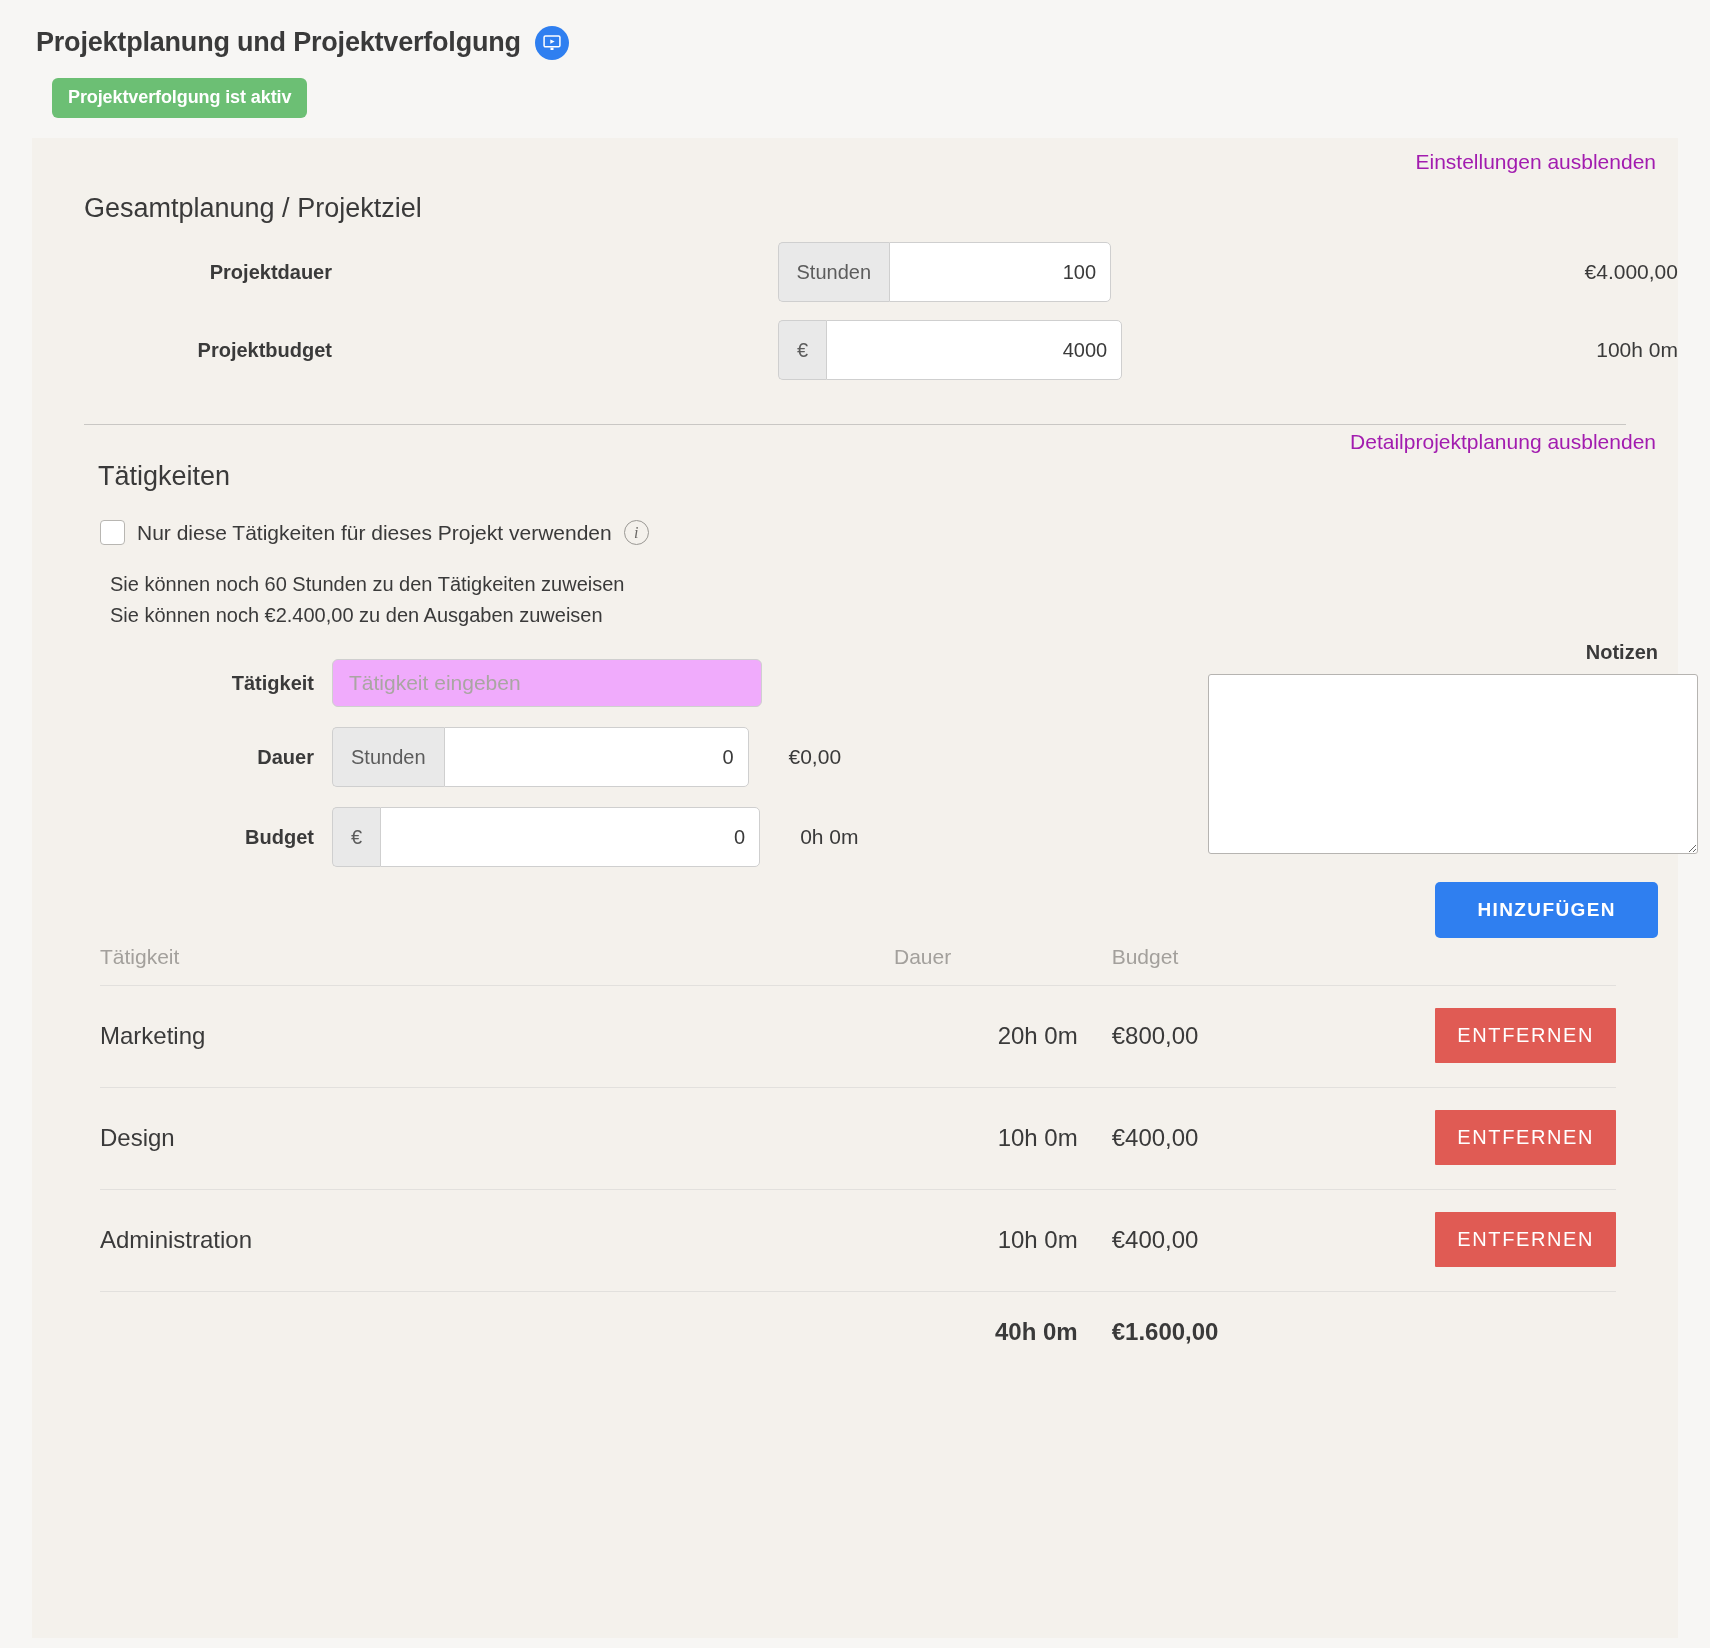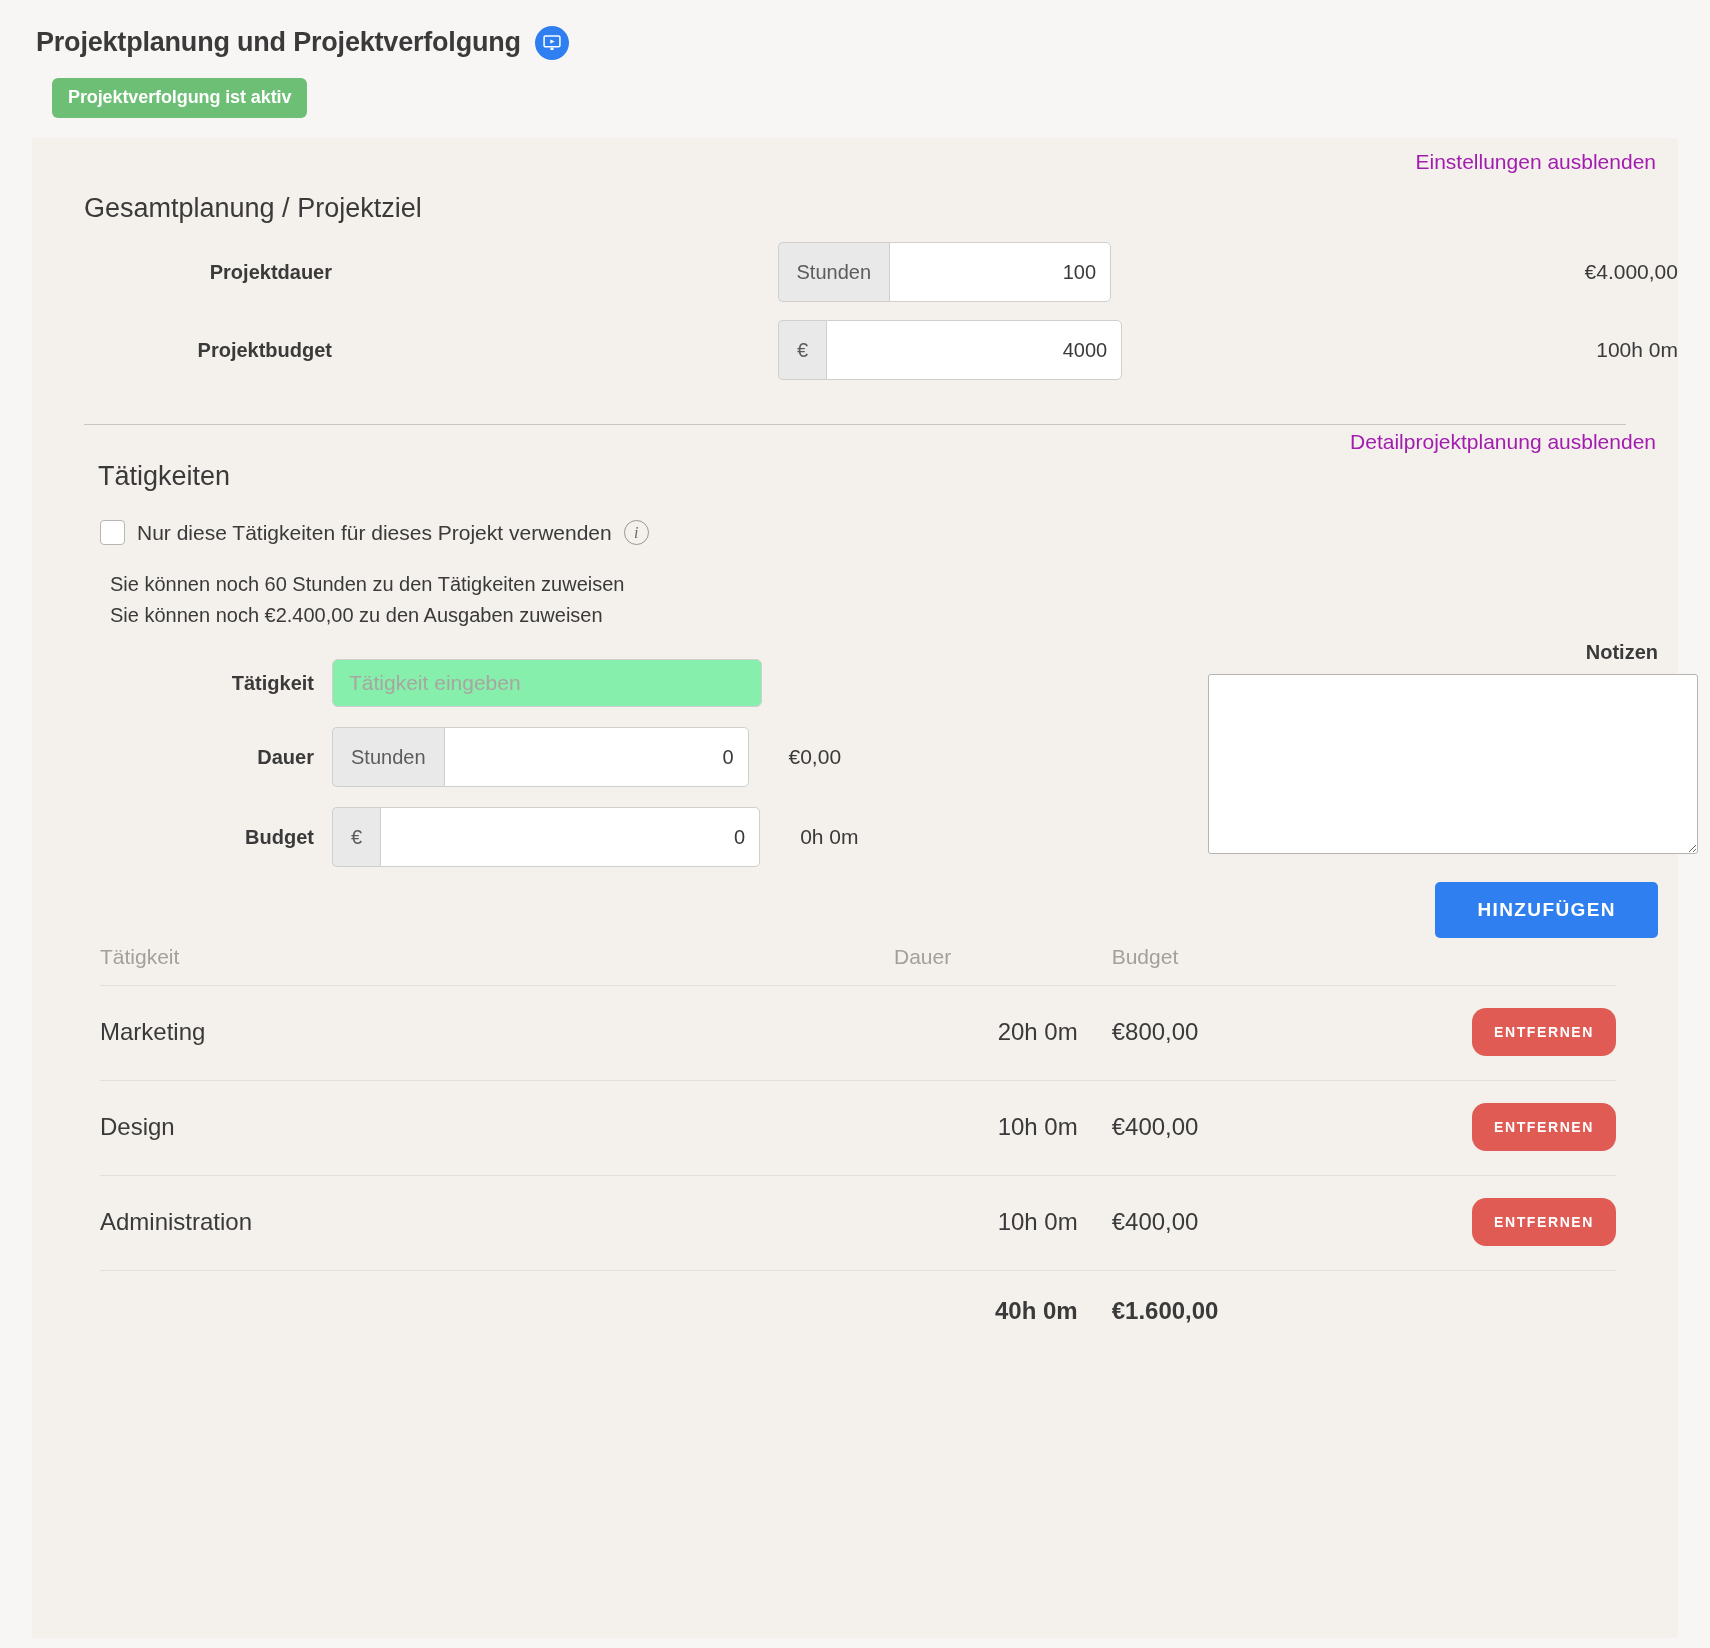"Tätigkeit eingeben" .text-input { background: #86efac -> #f0abfc }
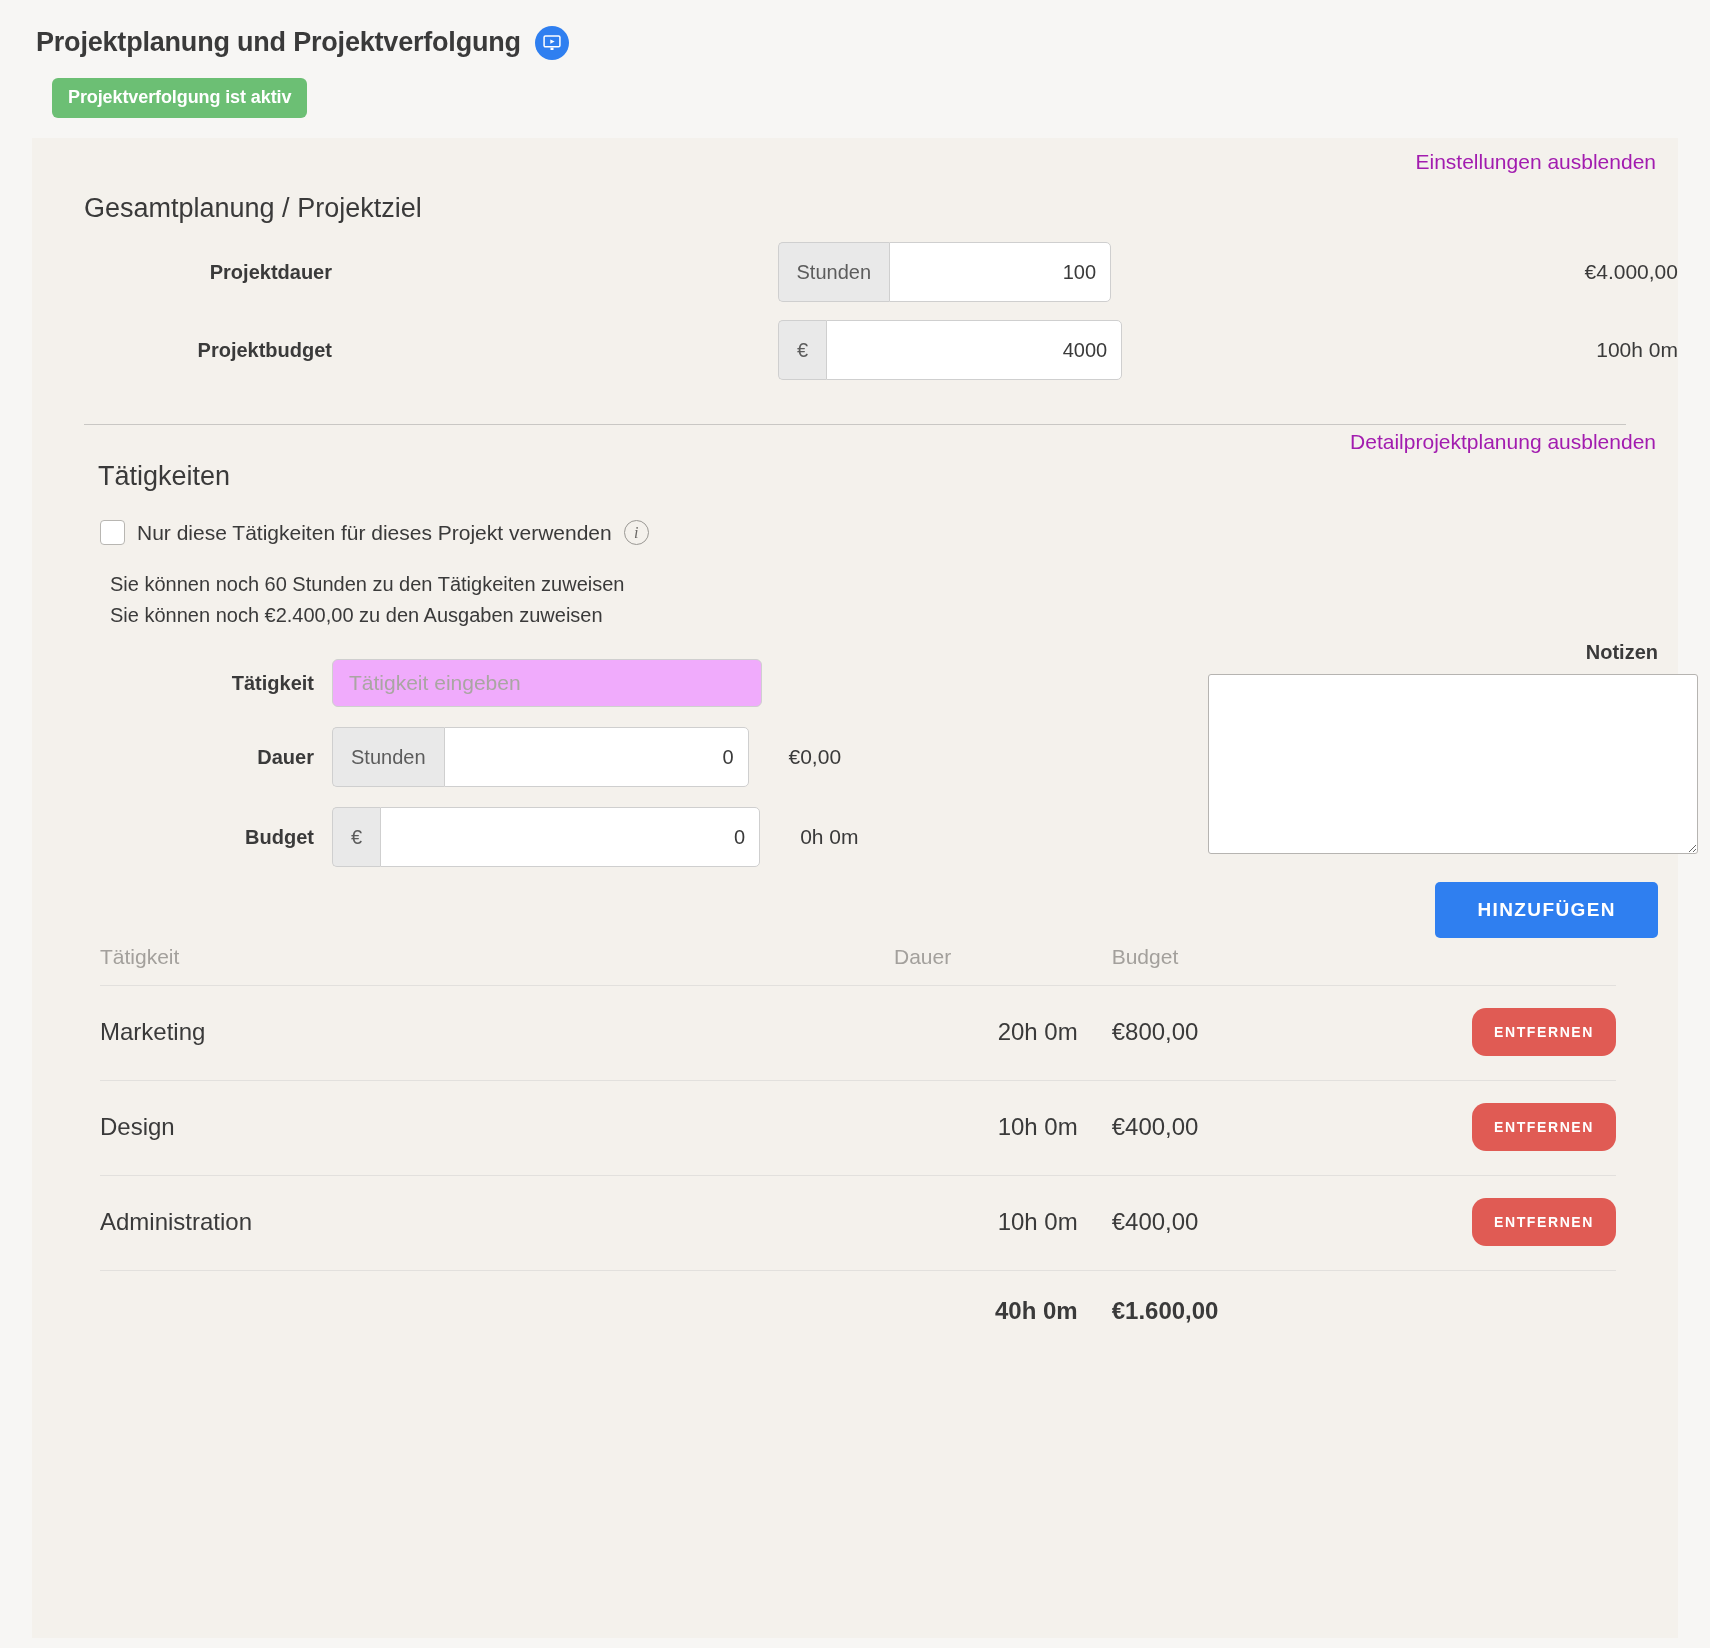"ENTFERNEN" .btn-danger { border-radius: 14px -> 1px; font-size: 14px -> 20px; font-weight: bold -> normal }
